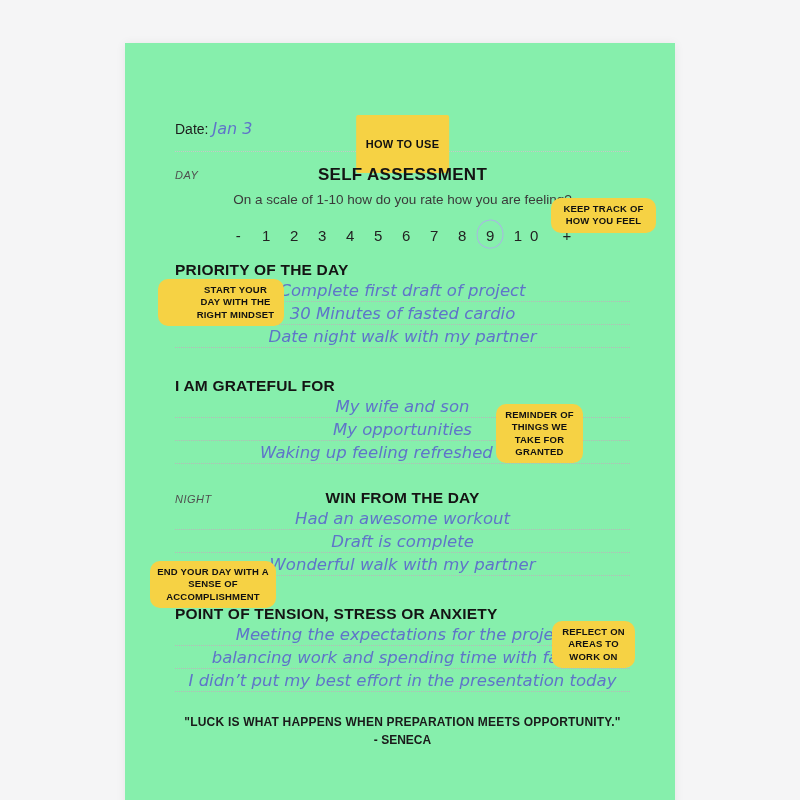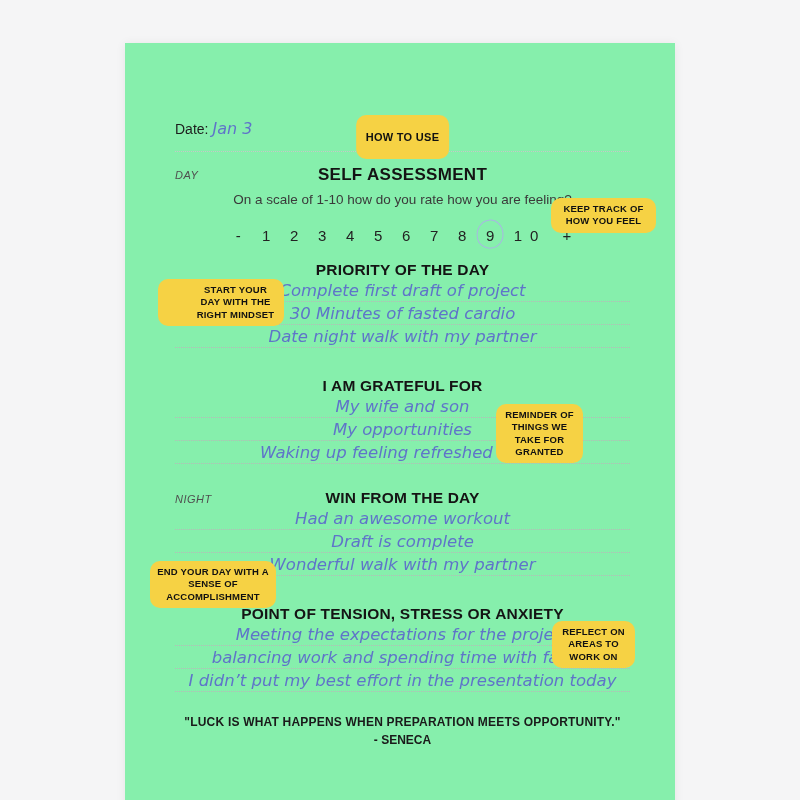"HOW TO USE" .pill { border-radius: 10px -> 2px; padding: 16px 10px -> 23px 10px }
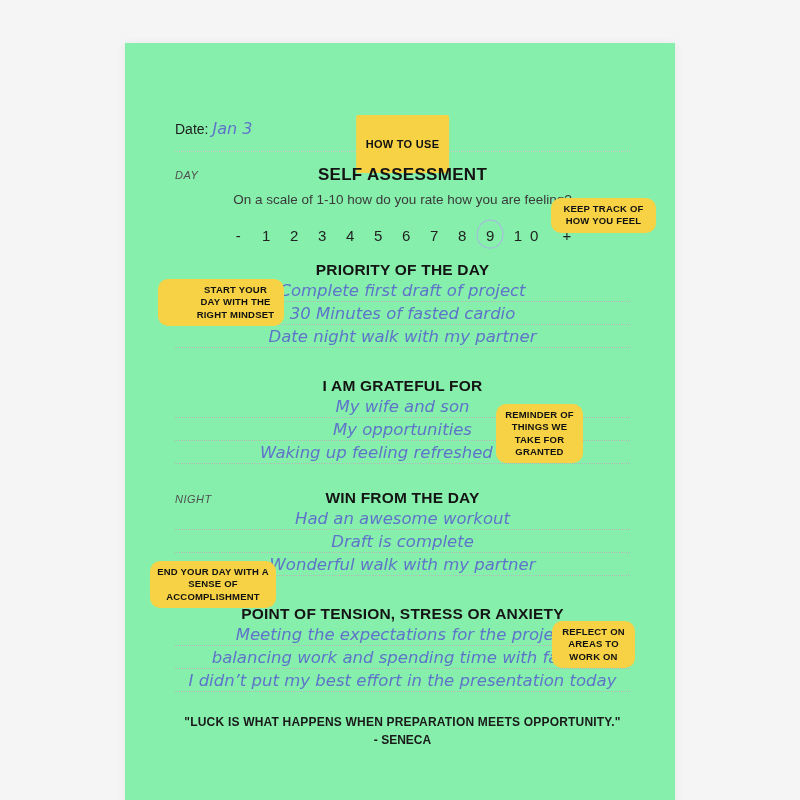"PRIORITY OF THE DAY" .sec-title { text-align: center -> none }
